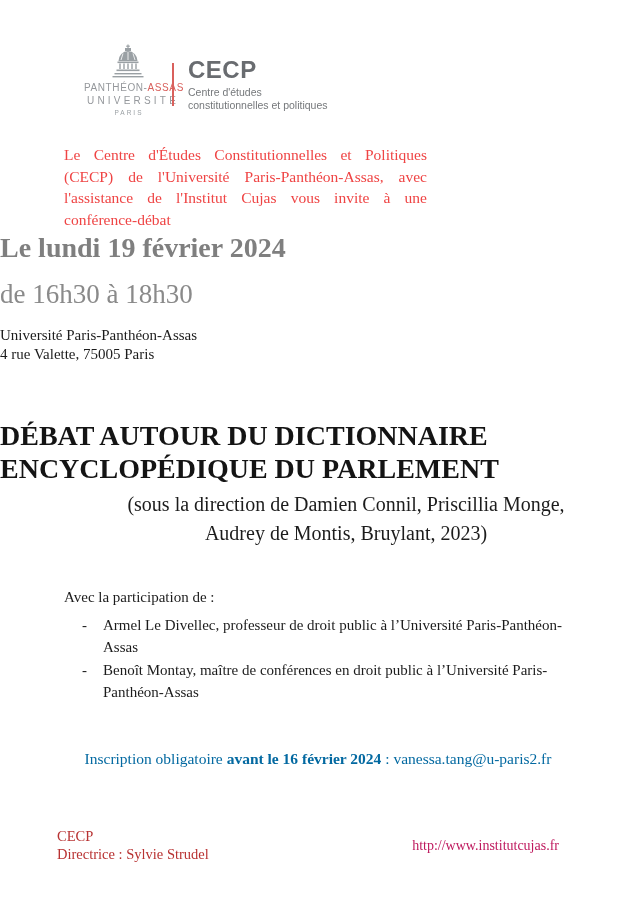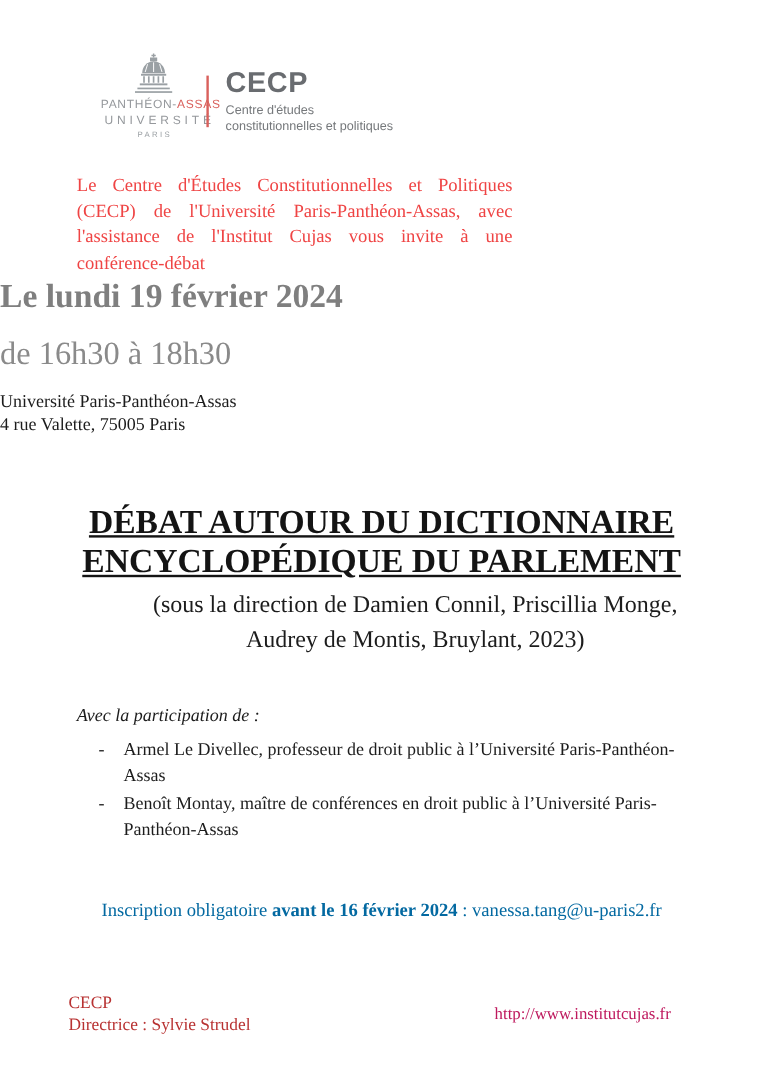"DÉBAT AUTOUR DU DICTIONNAIRE" .main-title { text-align: center -> left; text-decoration: underline -> none }
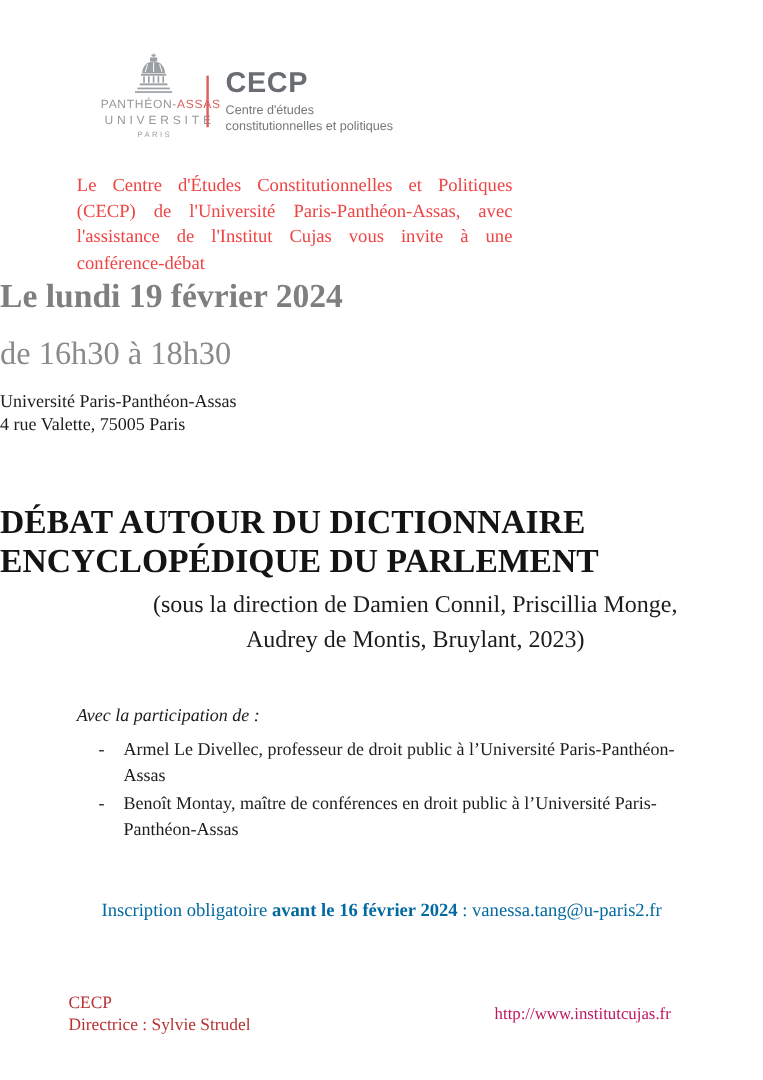"Avec la participation de :" .part-heading { font-style: italic -> none }
